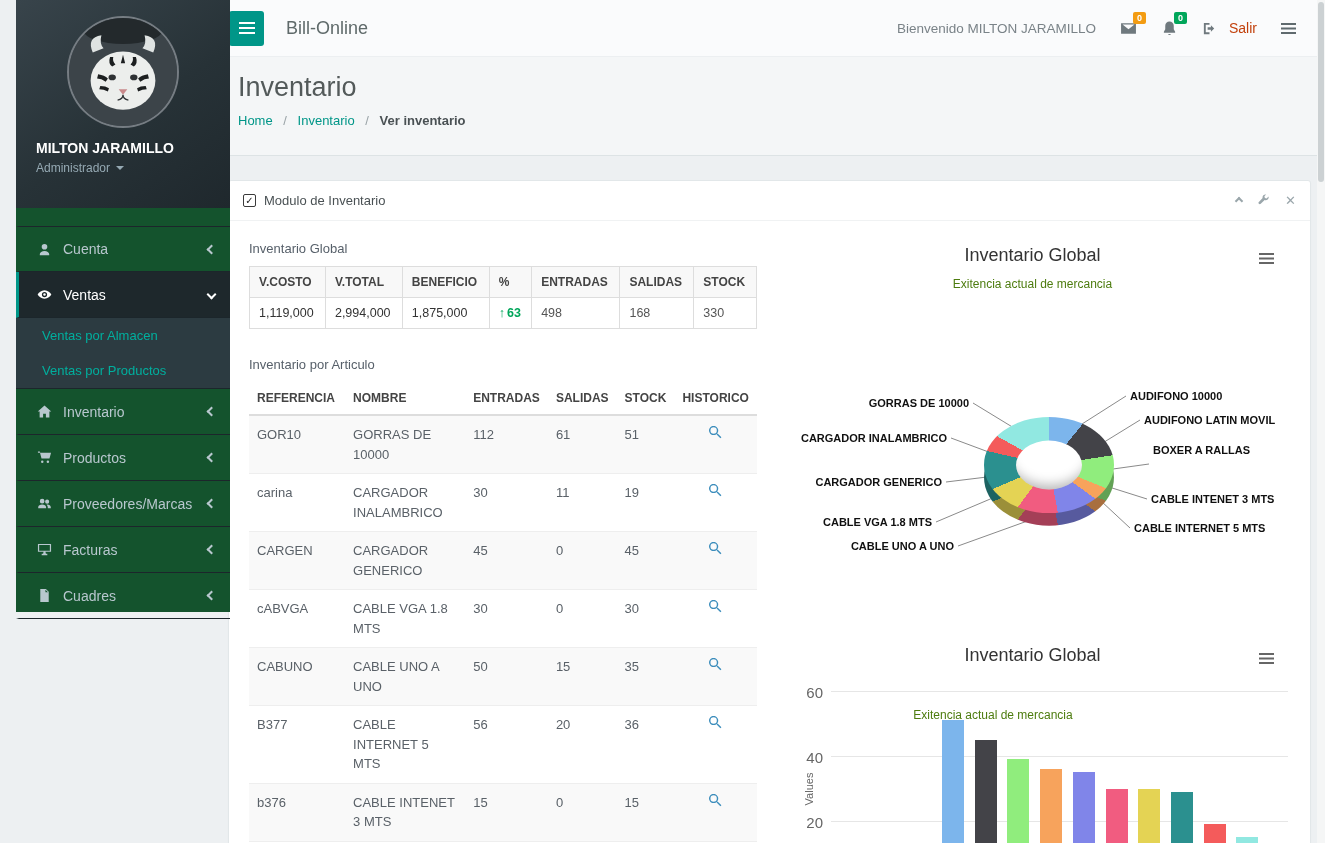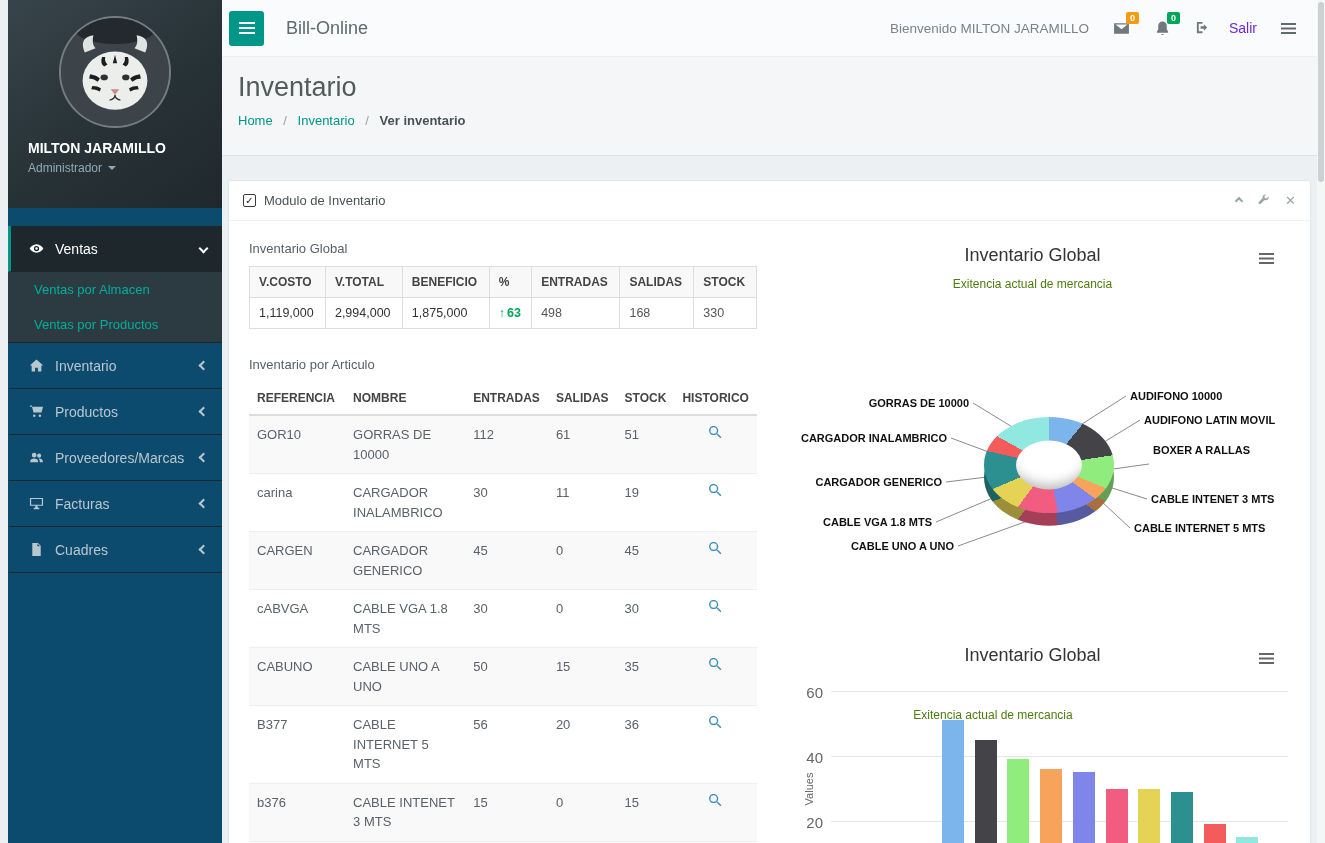"Salir" .logout { align-items: flex-start -> flex-end; color: #6d28d9 -> #c2410c; gap: 19px -> 12px }
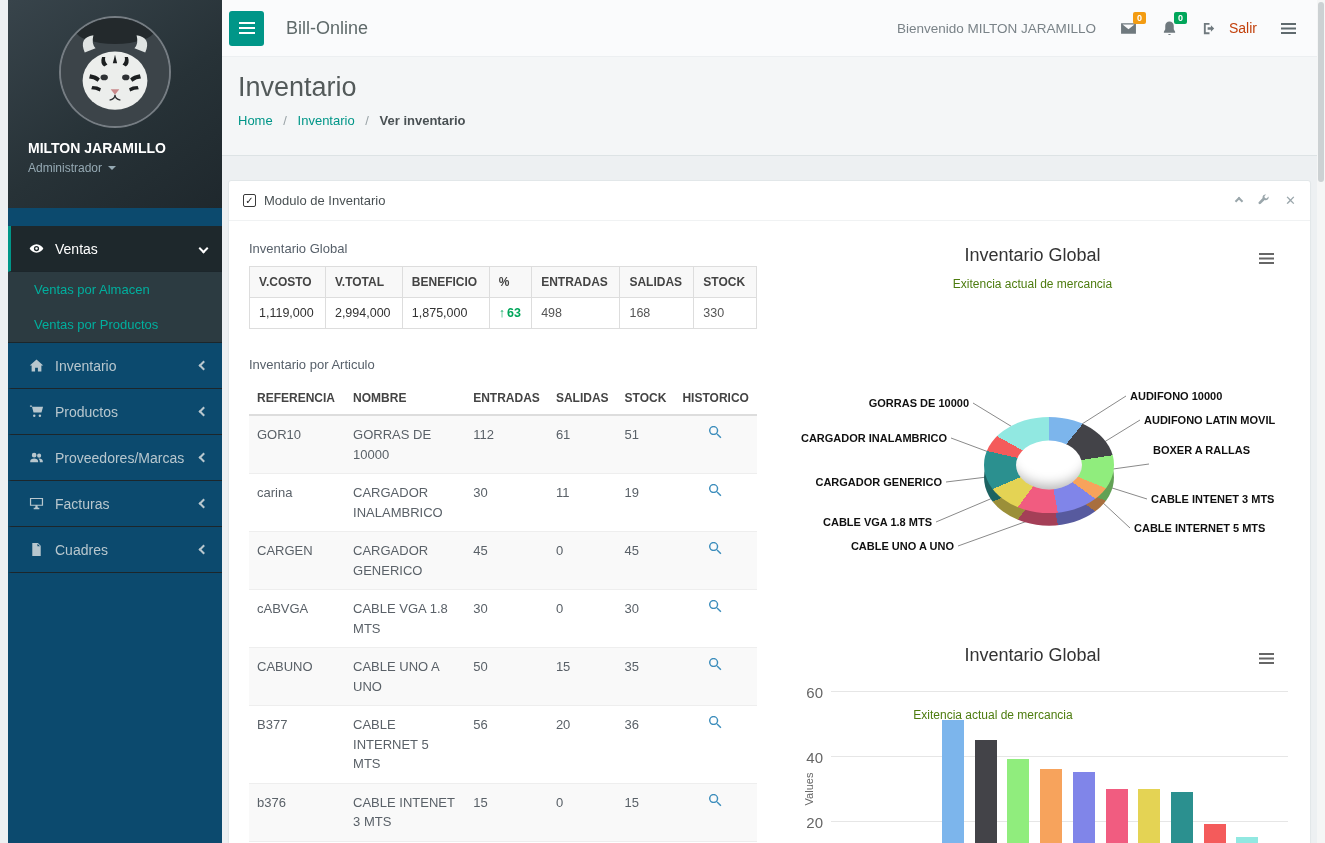"MILTON JARAMILLO" .sidebar { background: #0c4a6e -> #14532d; height: 843px -> 612px; left: 8px -> 16px }
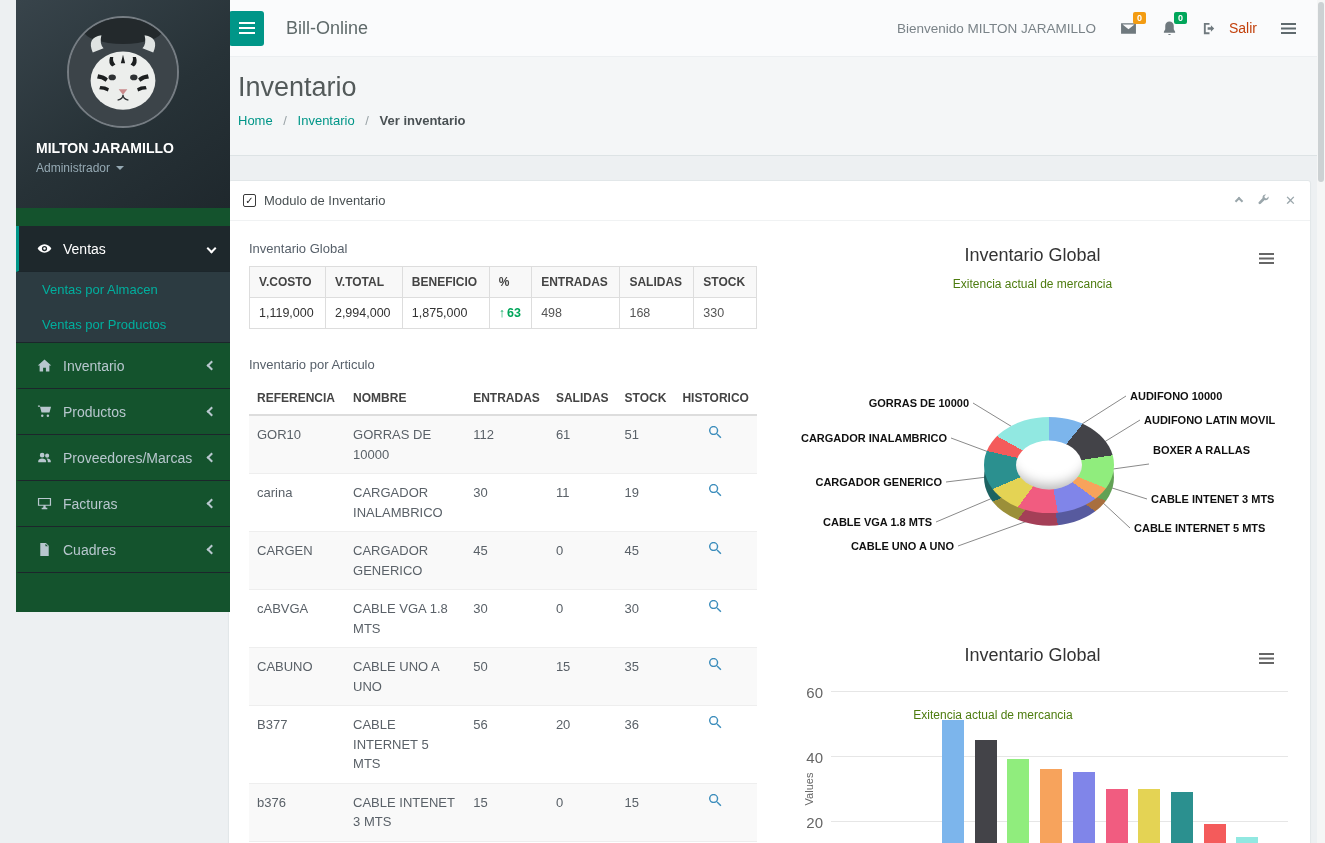"Cuenta" a.mi { html: none -> <a> <span> <svg> <path></path> </svg> </span> <span>Cuenta</span> <span></span> </a> }
